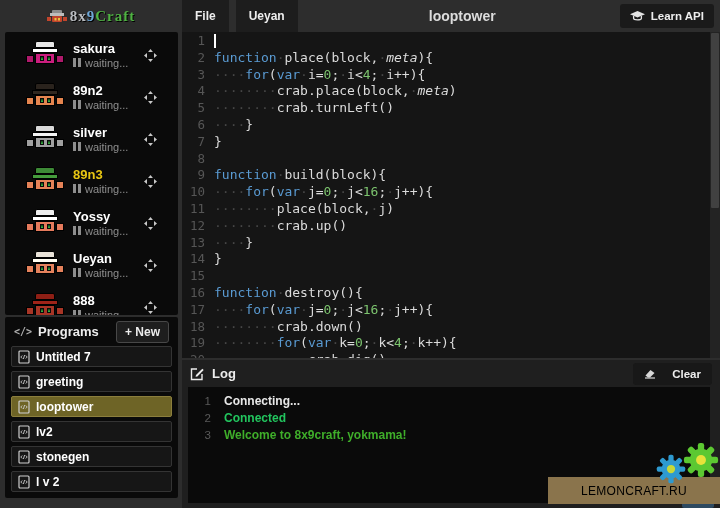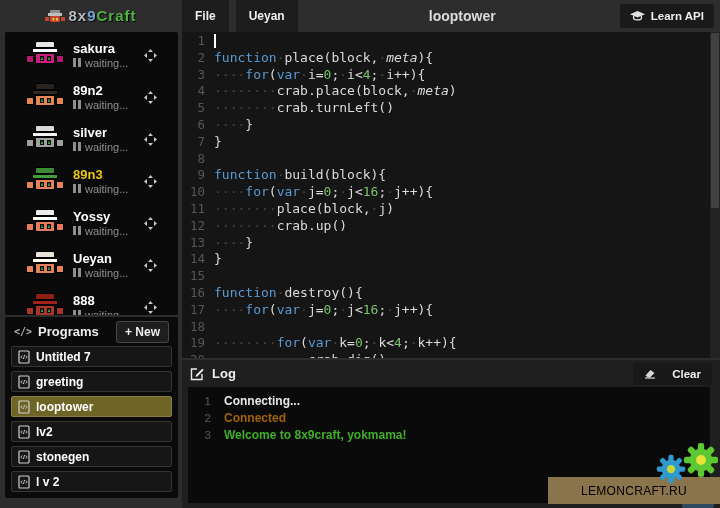"8x" .logo-txt { font-family: Liberation Sans, sans-serif -> Liberation Serif, serif }
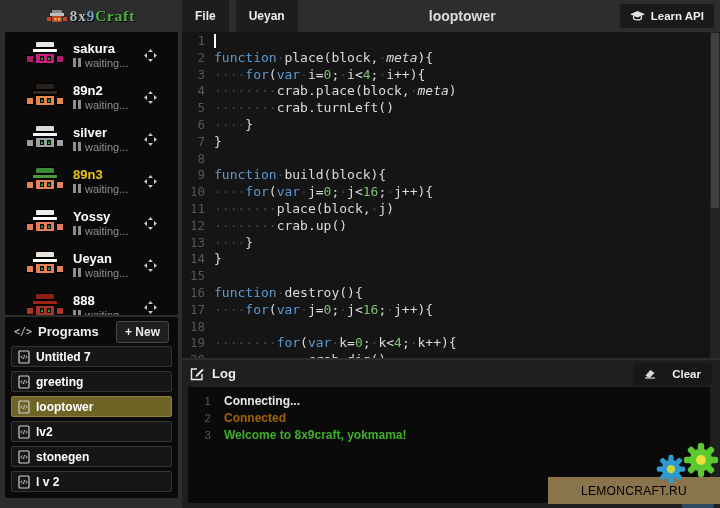"········crab.down()" span { html: none -> <span><span>········</span><span>crab.down()</span></span> }
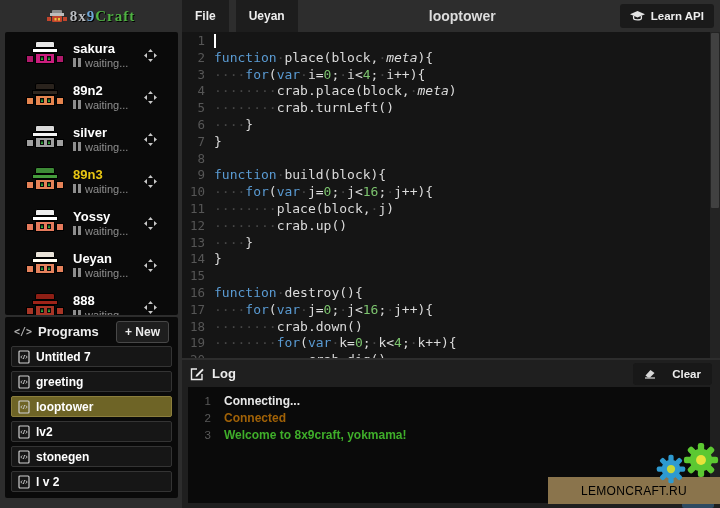"Connected" span { color: #a16207 -> #22c55e }
